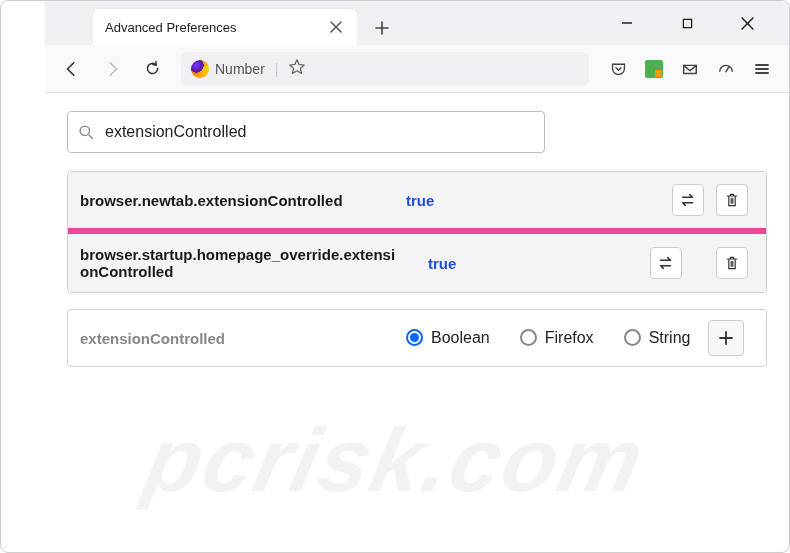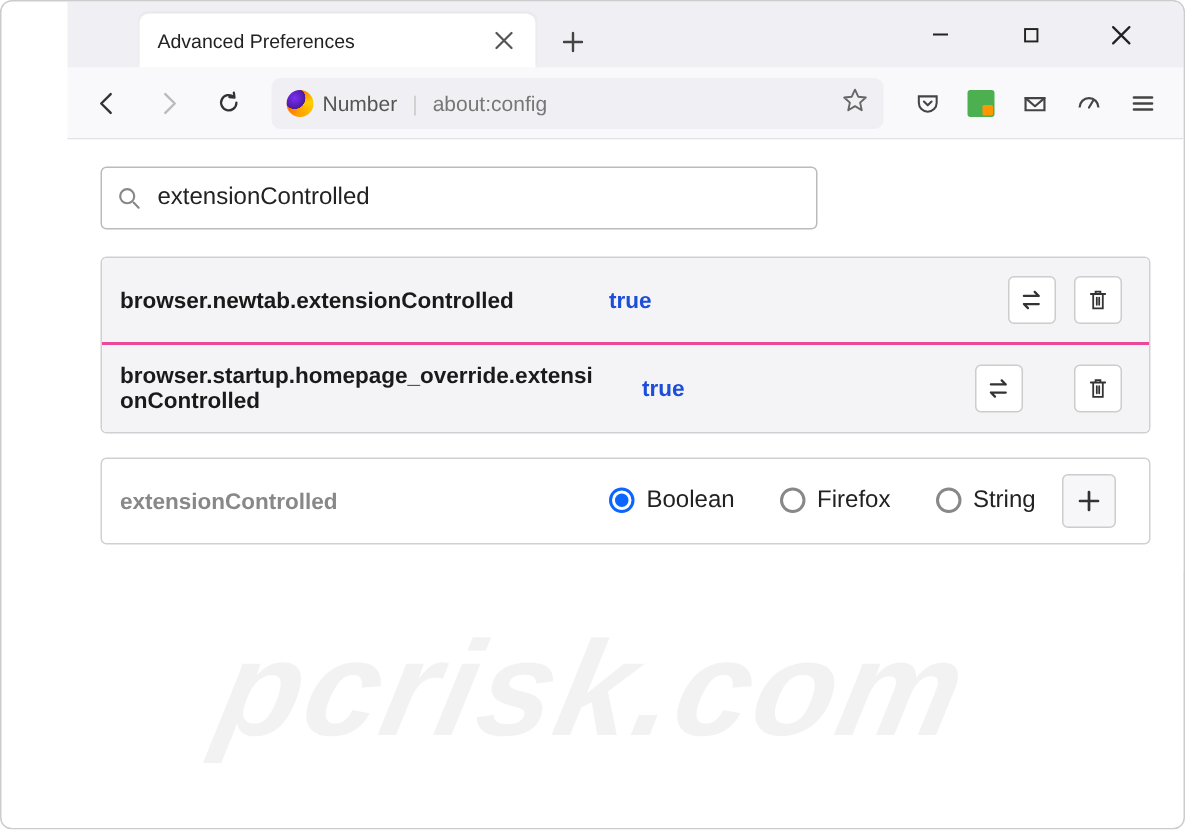"about:config" span.urlbar-url { html: <span>about:config</span> -> none }
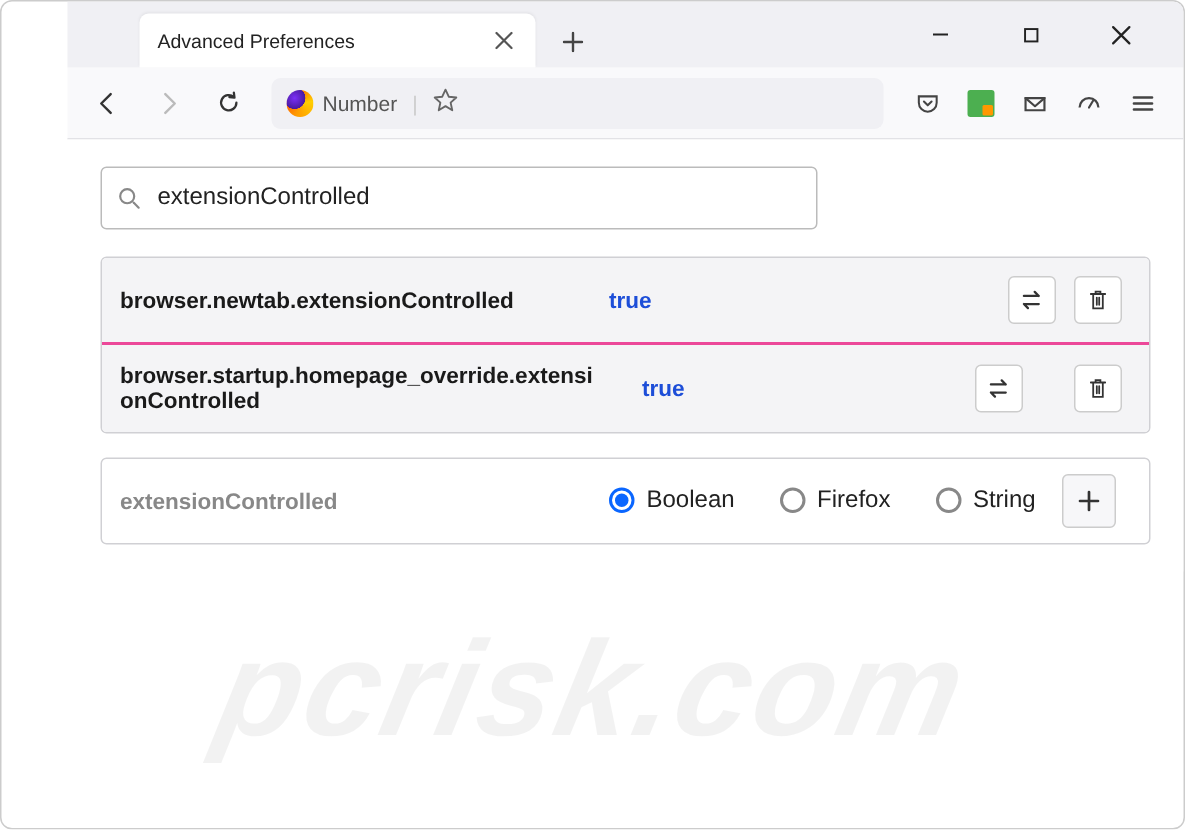"browser.newtab.extensionControlled" .pref-row { border-bottom: 2px solid #ec4899 -> 6px solid #ec4899 }
